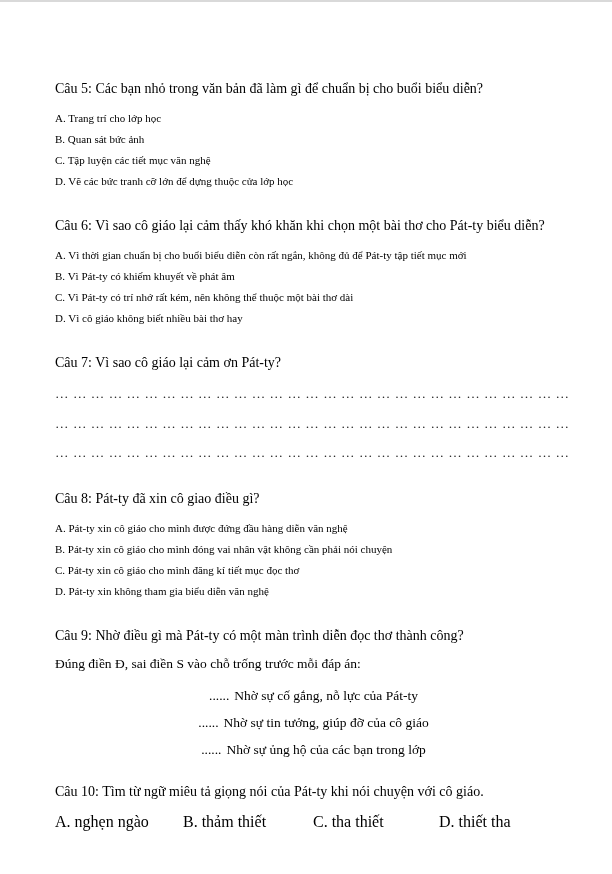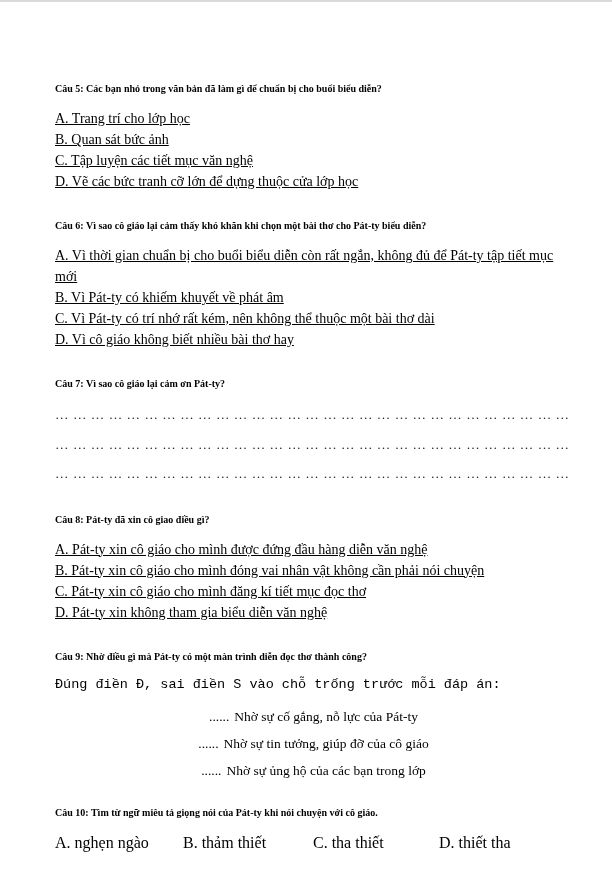"Câu 5: Các bạn nhỏ" .q-heading { font-size: 10px -> 14px; font-weight: bold -> normal }
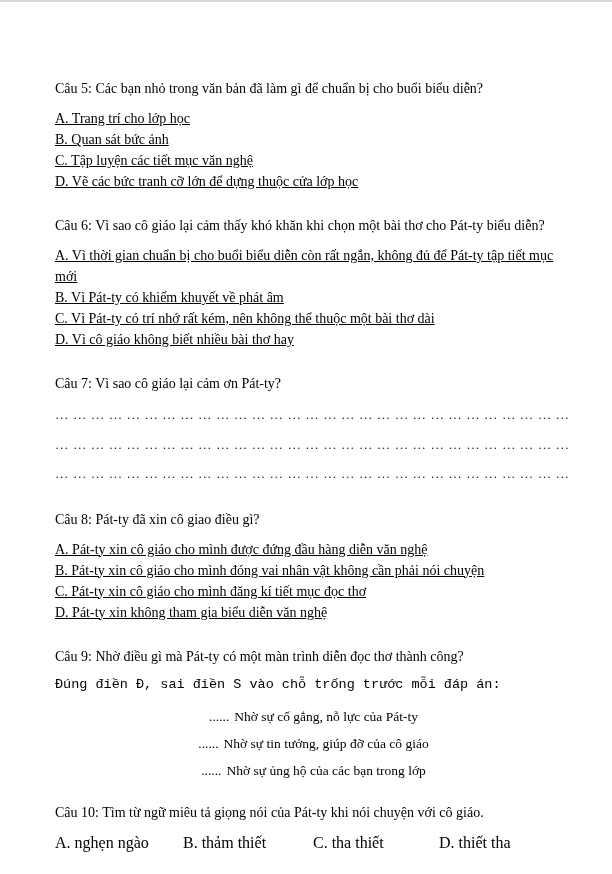"A. Trang trí cho lớp" .opt { font-size: 14px -> 11px; text-decoration: underline -> none }
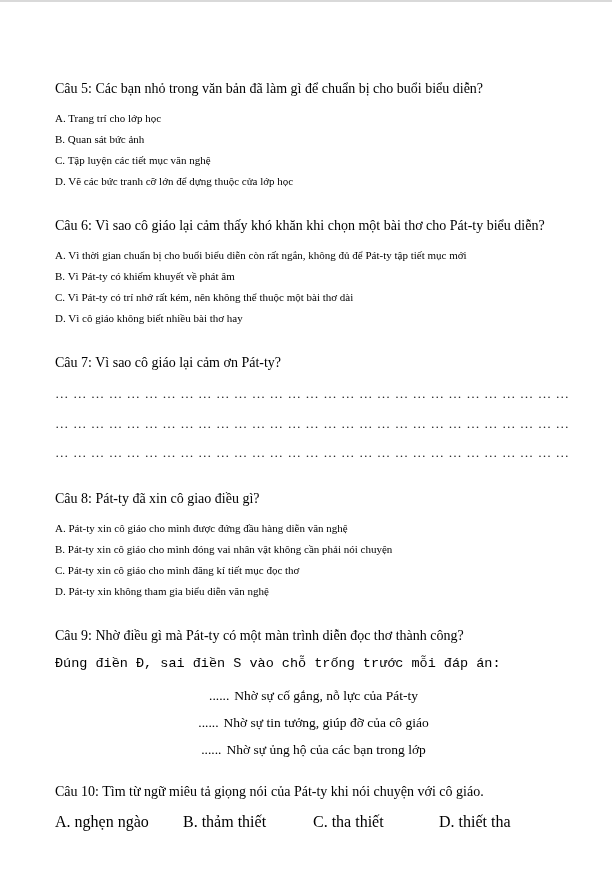"Đúng điền Đ, sai điền" .instruction { font-family: Liberation Mono, monospace -> none }
